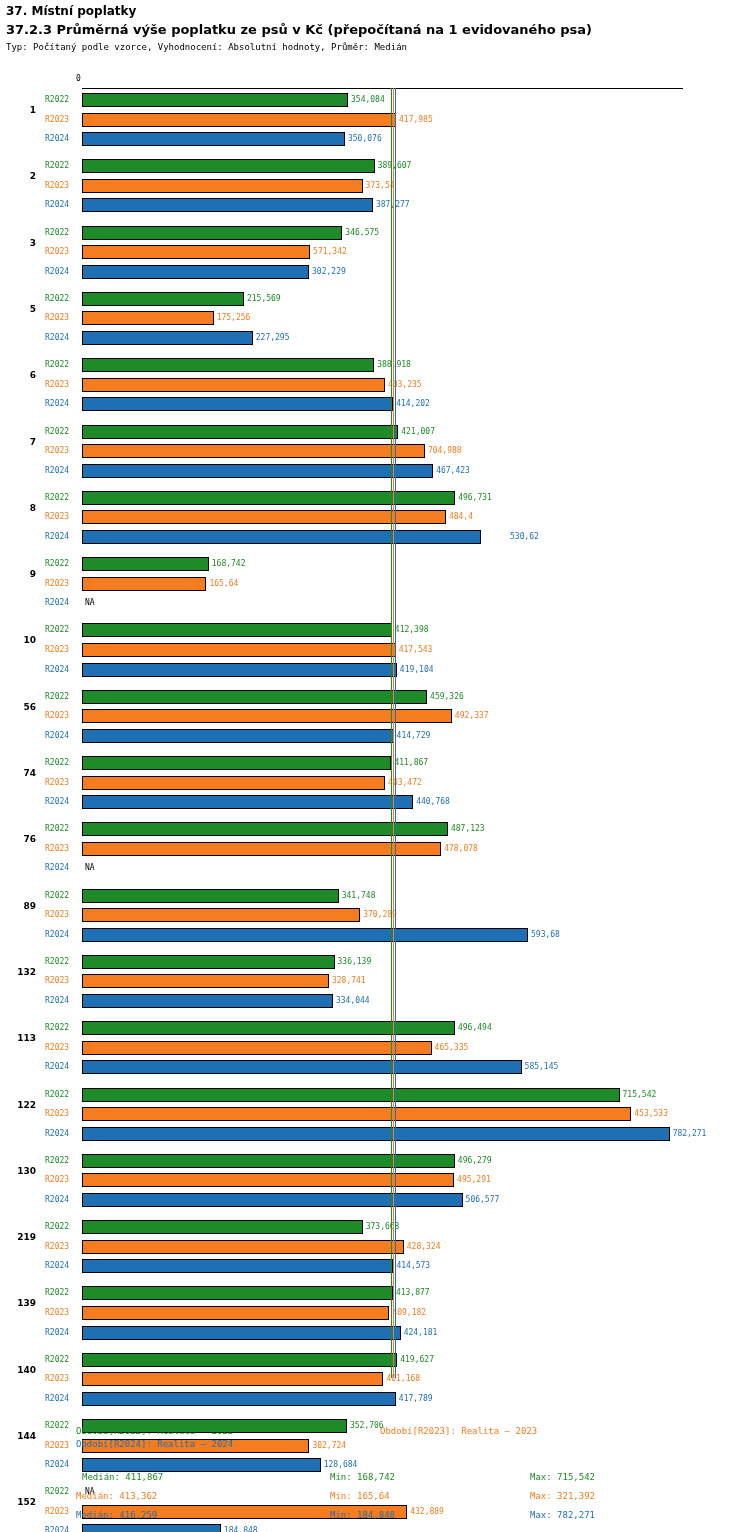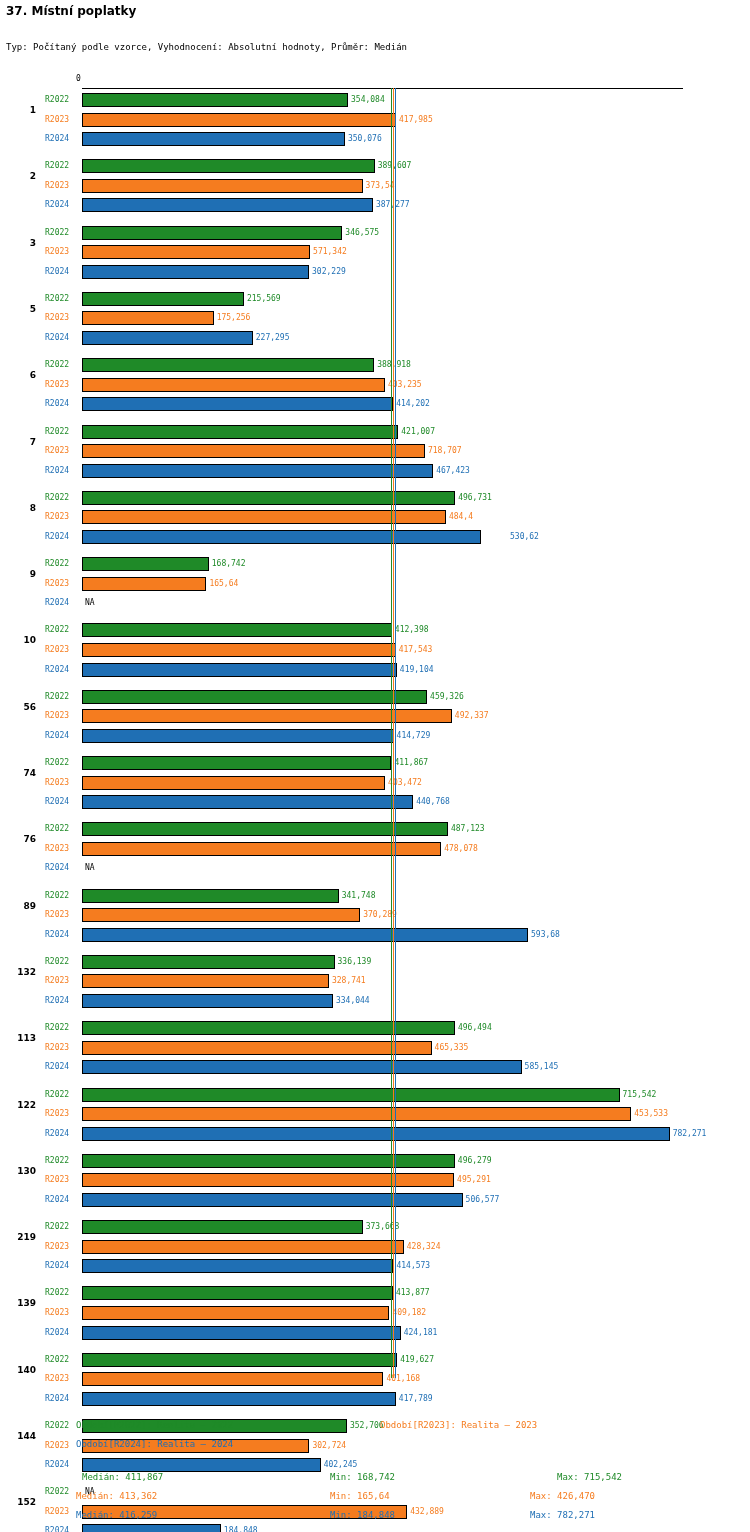"37.2.3 Průměrná výše poplatku ze" div.title-sub { html: none -> <div>37.2.3 Průměrná výše poplatku ze psů v Kč (přepočítaná na 1 evidovaného psa)</div> }
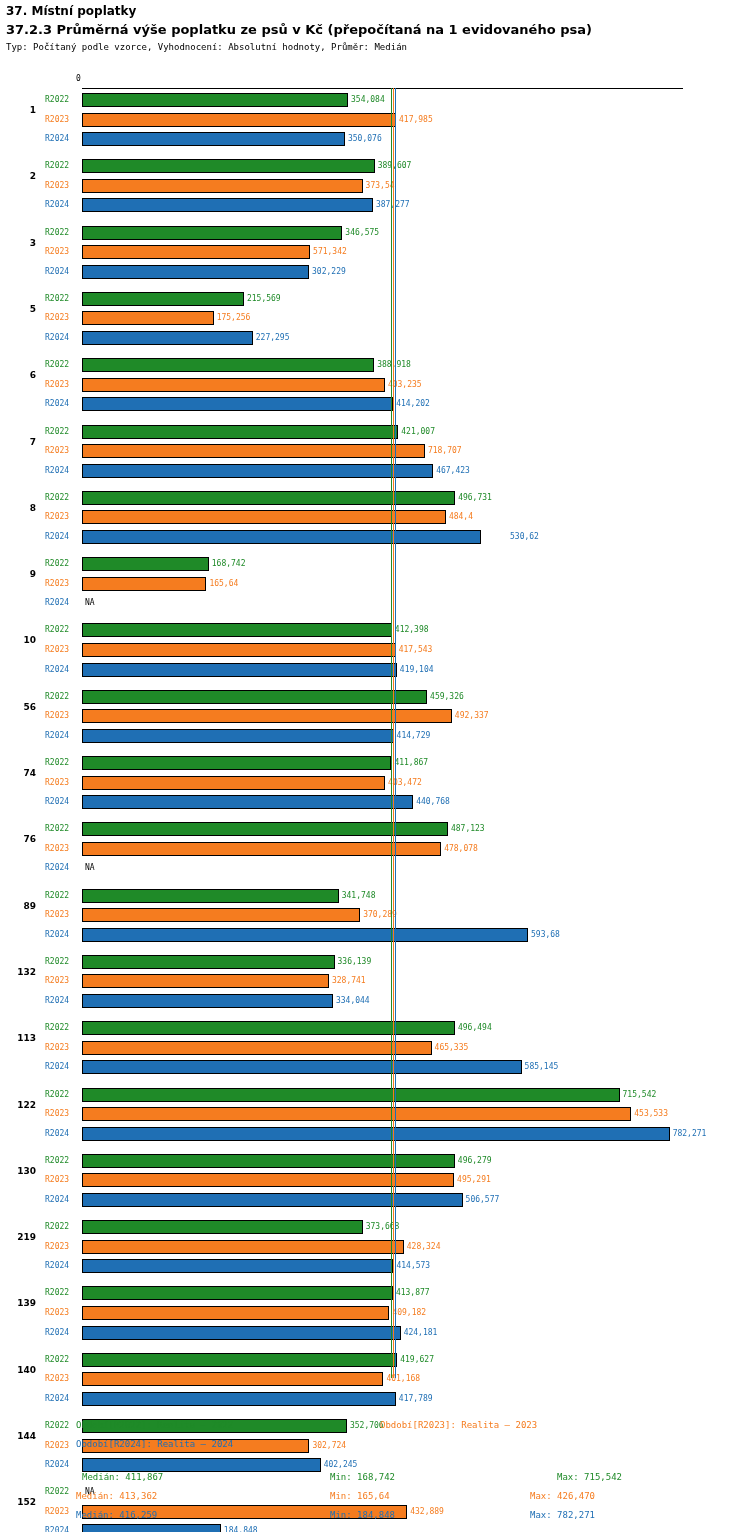"718,707" div.bar-value { text: 718,707 -> 704,988 }
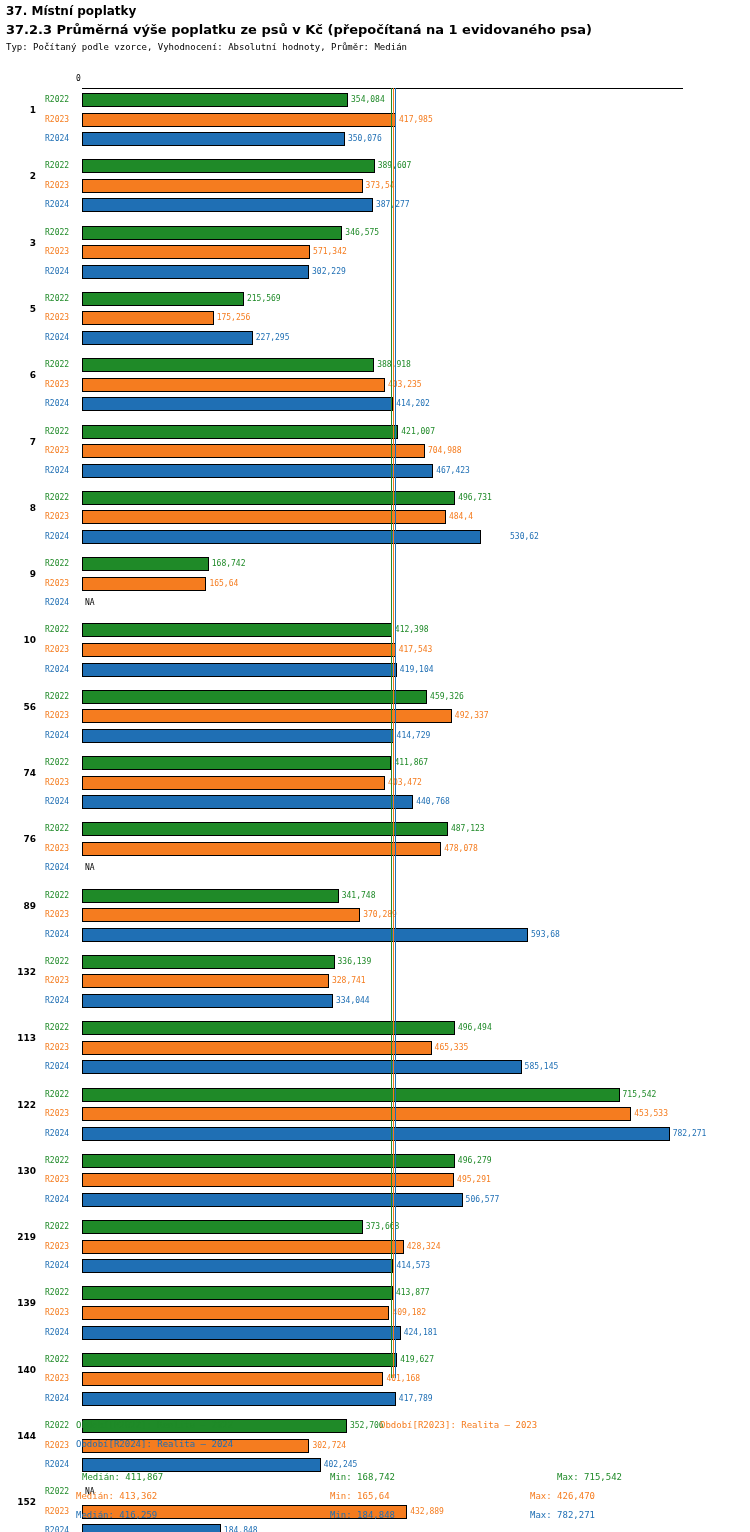"Období[R2022]: Realita – 2022" div.legend-row { top: 0px -> 6px }
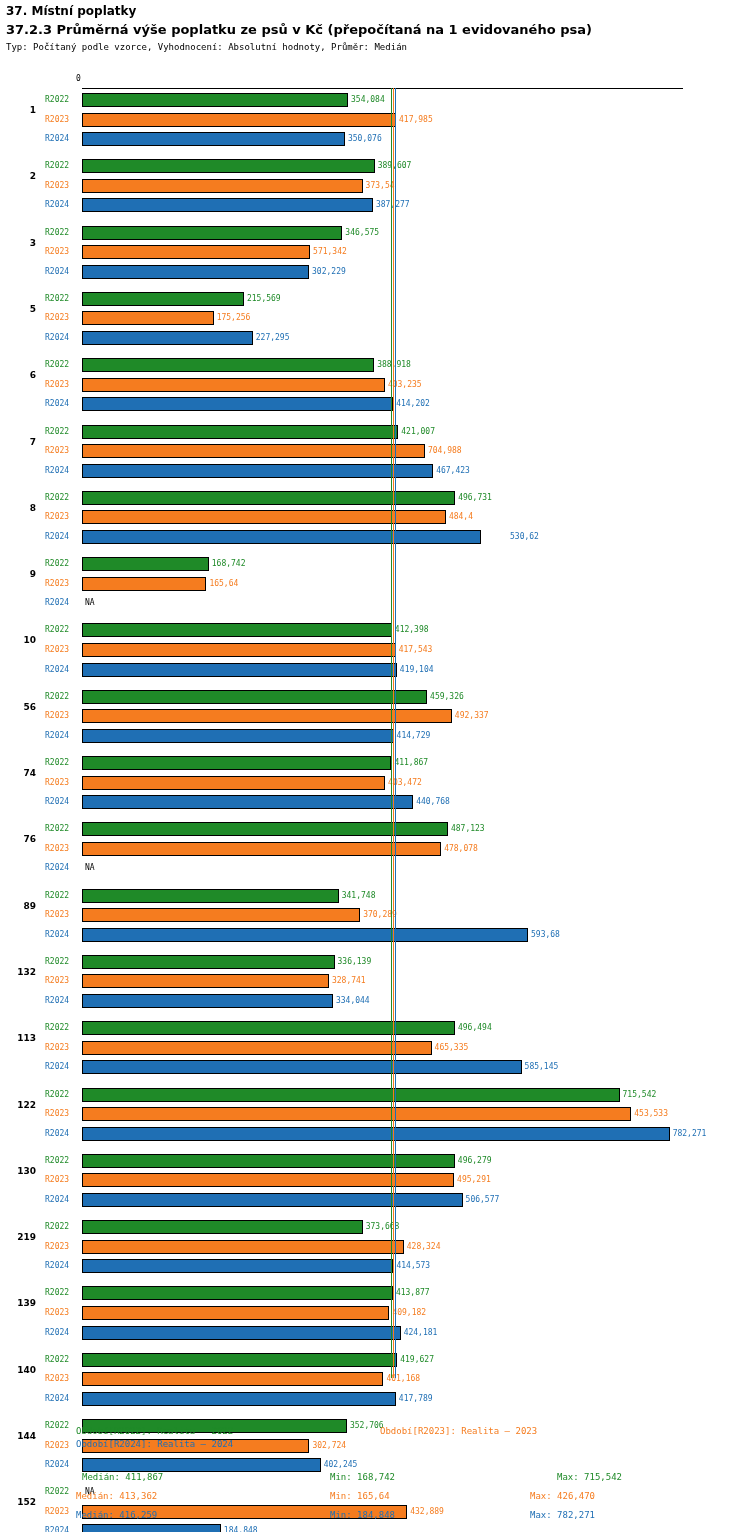"402,245" div.bar-value { text: 402,245 -> 128,684 }
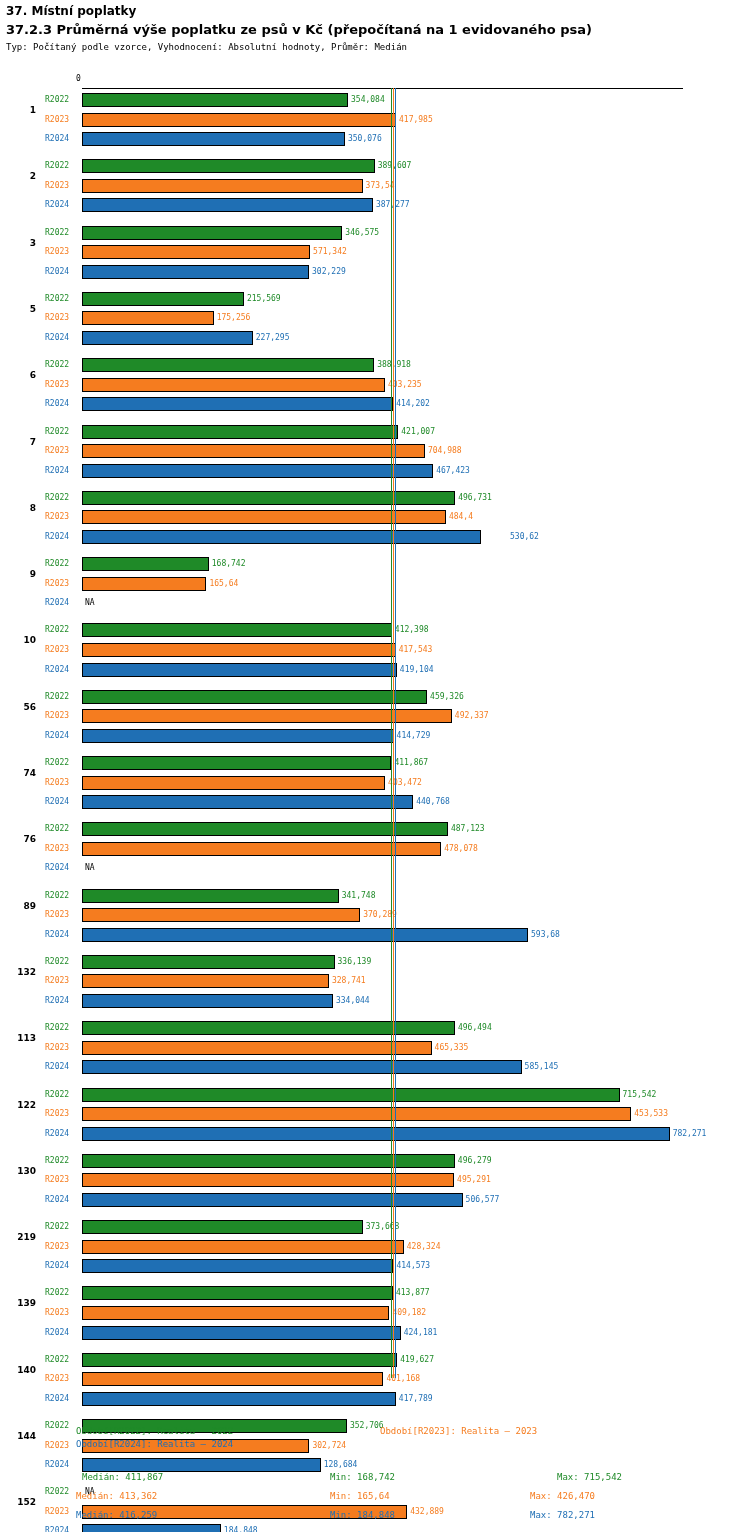"Max: 715,542" div.legend-cell { margin-left: 27px -> none }
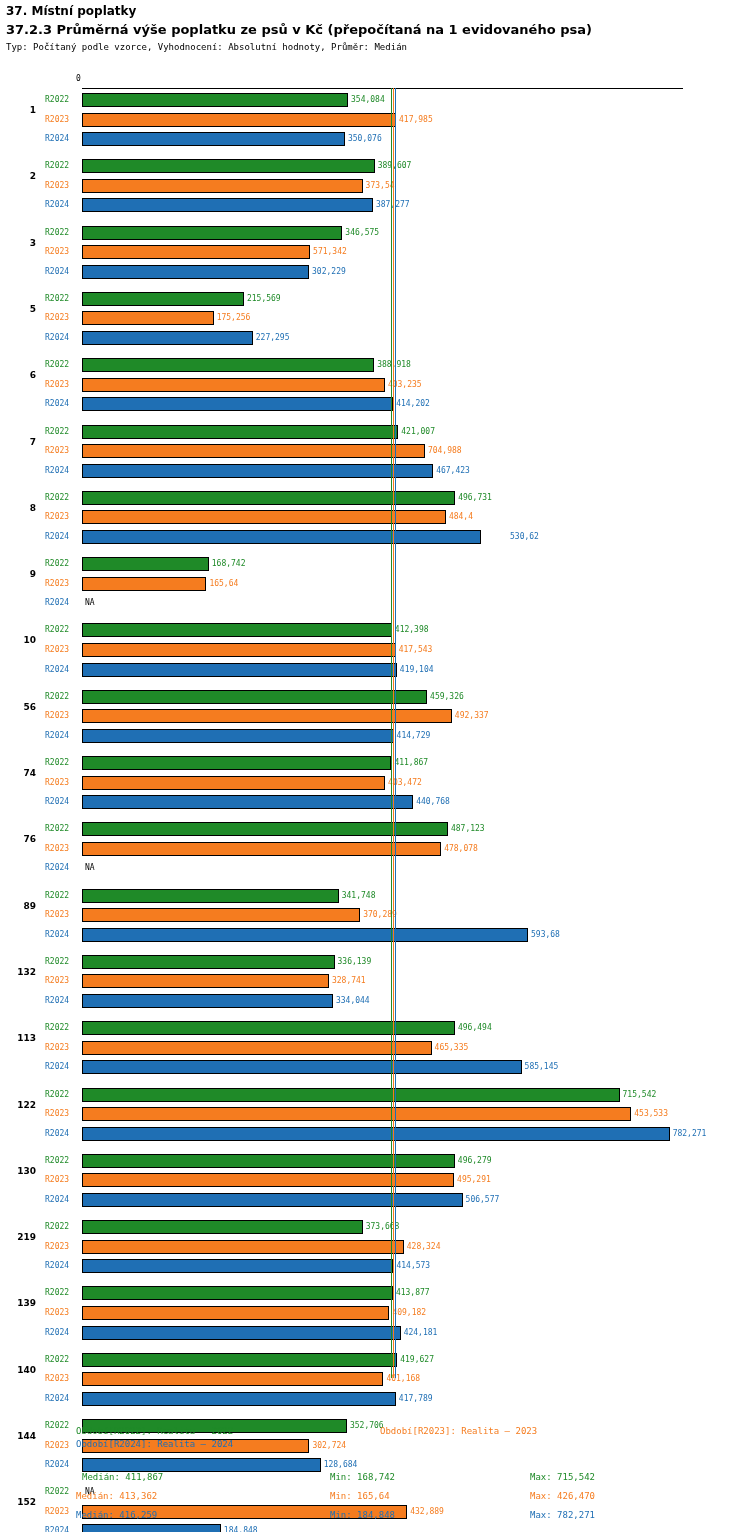"Max: 426,470" div.legend-cell { text: 426,470 -> 321,392 }
